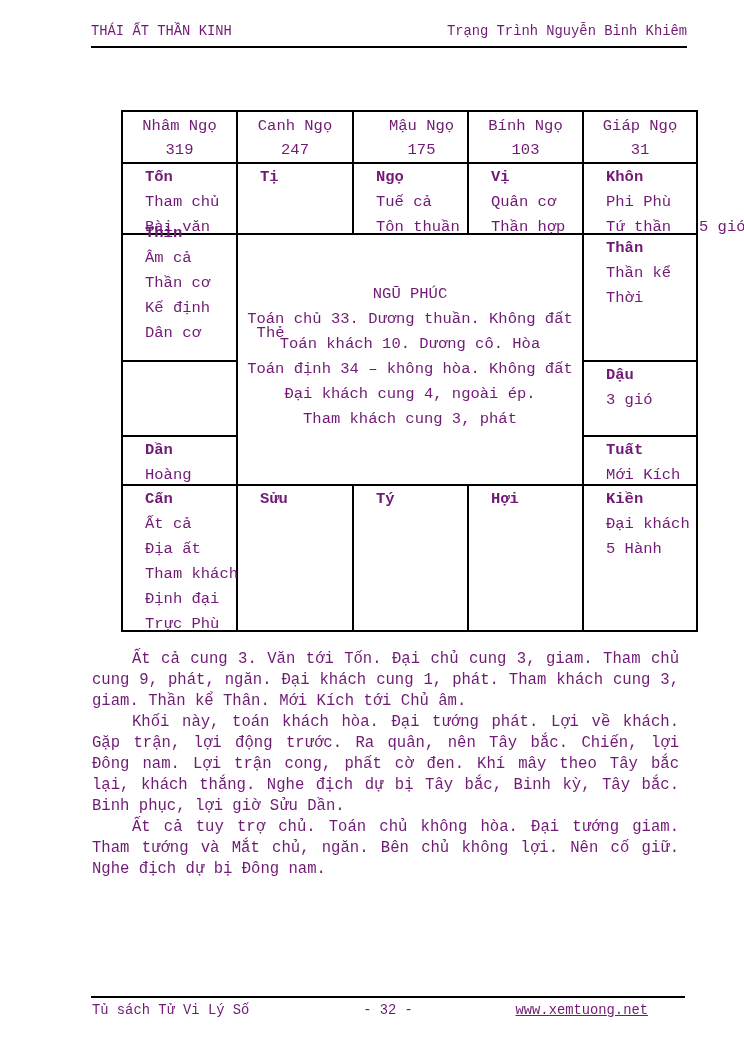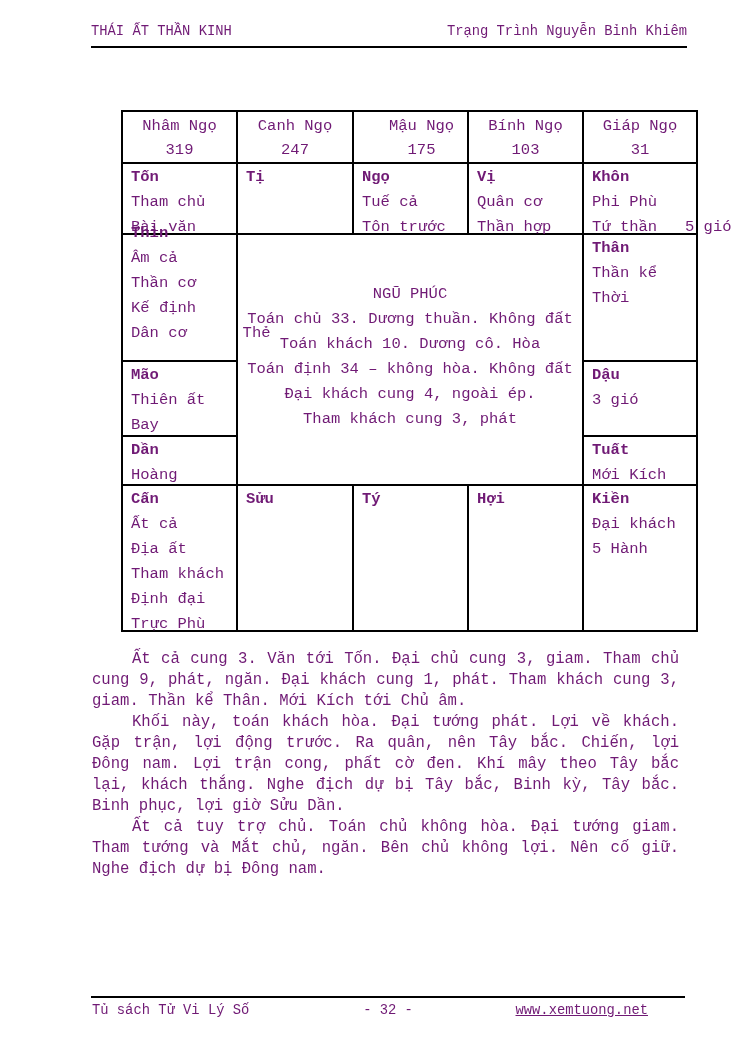"Tốn" .pcell { padding: 1px 0 0 8px -> 1px 0 0 22px }
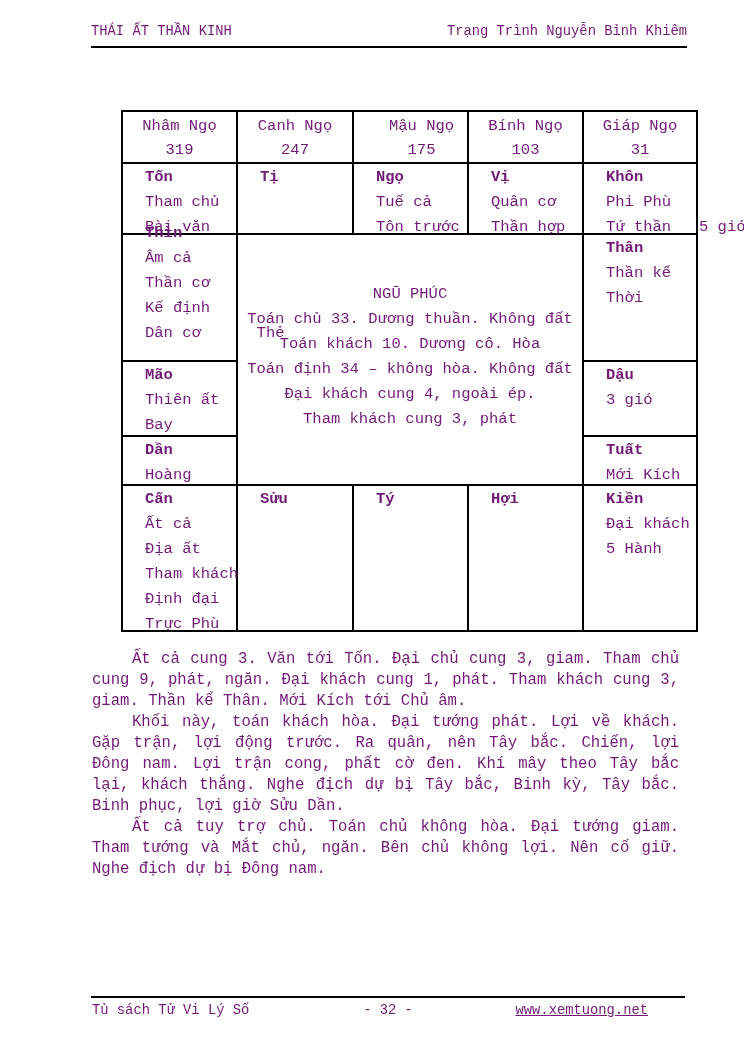"Tôn trước" div.pline { text: trước -> thuần }
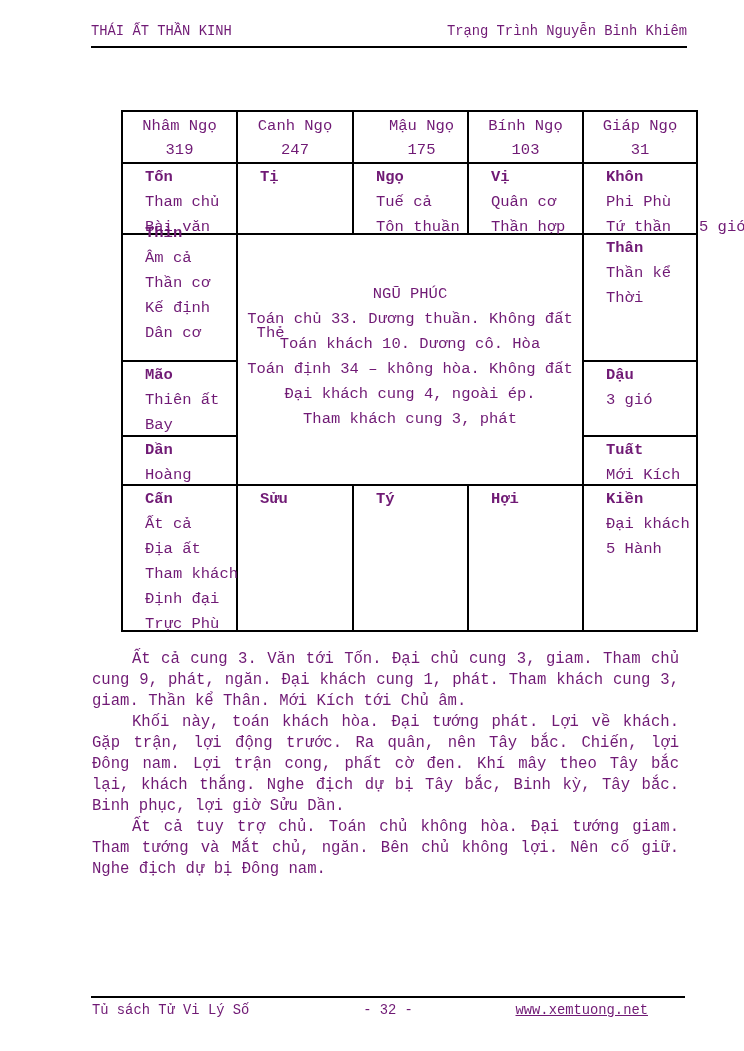"Mão" div.pcell { html: <div> <div>Mão</div> <div>Thiên ất</div> <div>Bay</div> </div> -> none }
